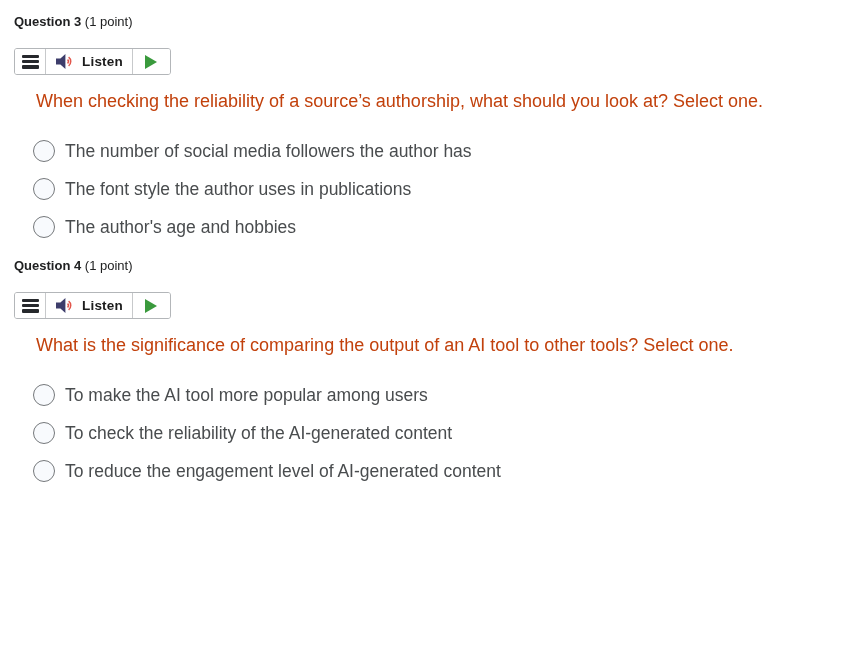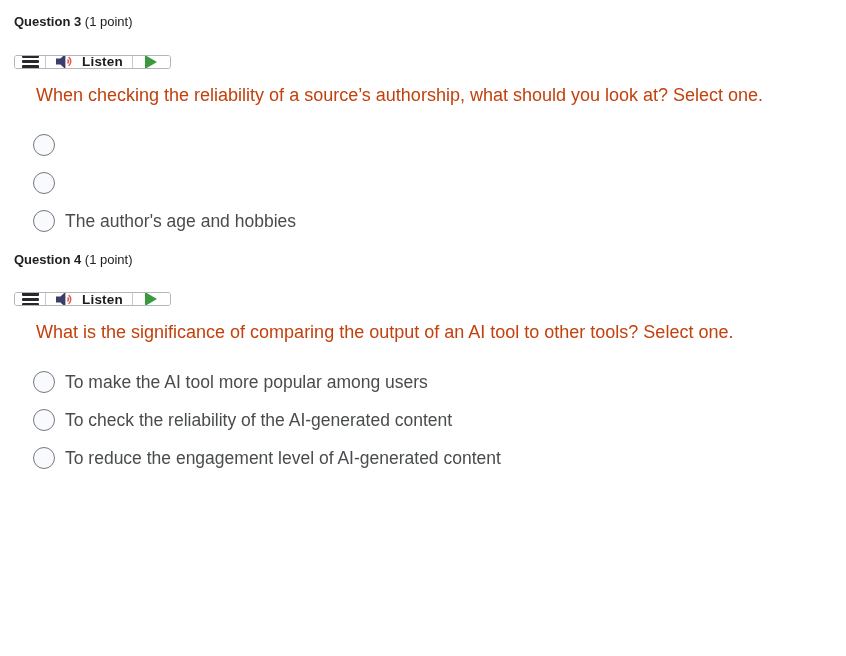"Listen" .rs-player { height: 14px -> 27px }
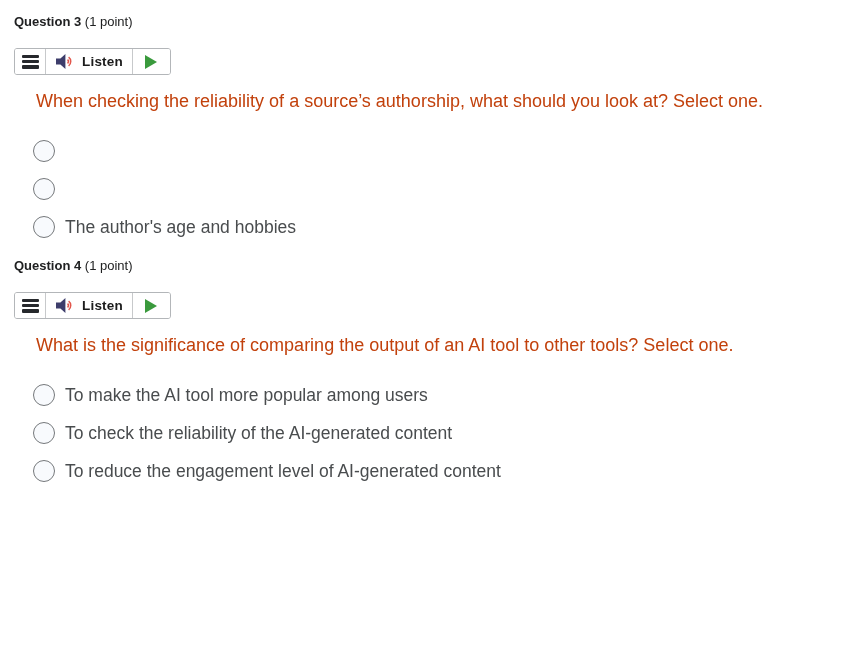"The number of social media" span.option-label { html: none -> <span>The number of social media followers the author has</span> }
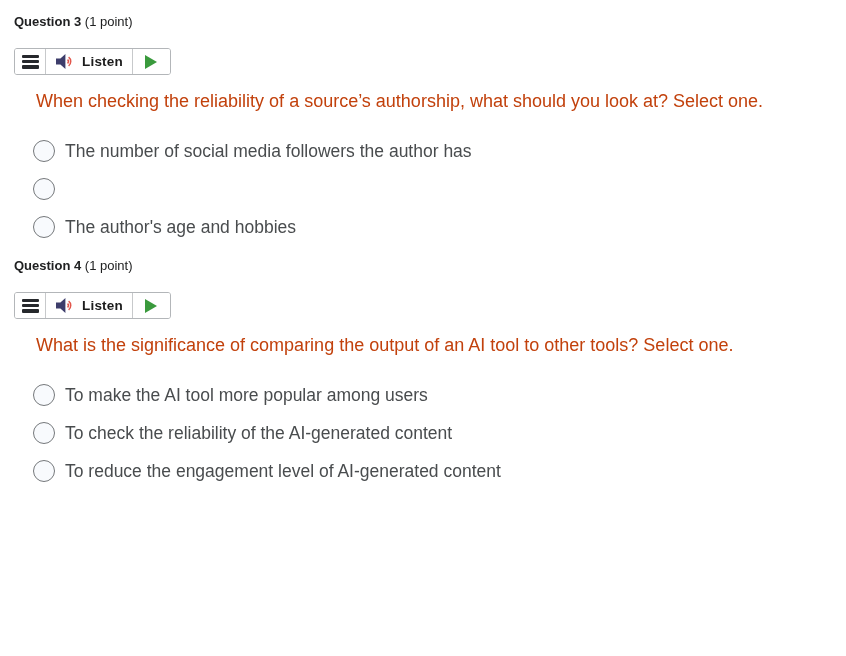"The font style the author" span.option-label { html: none -> <span>The font style the author uses in publications</span> }
